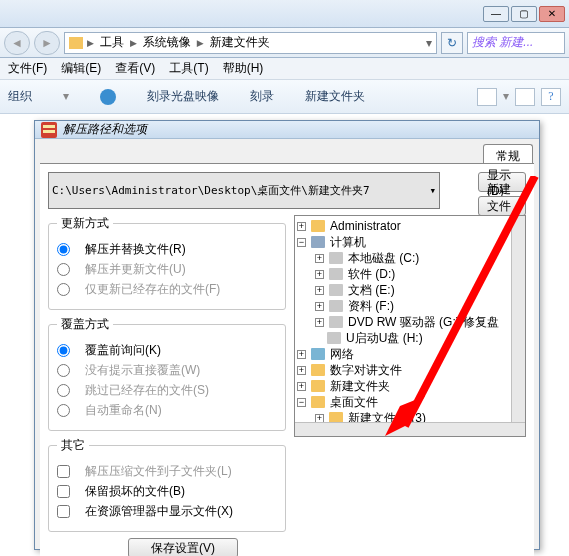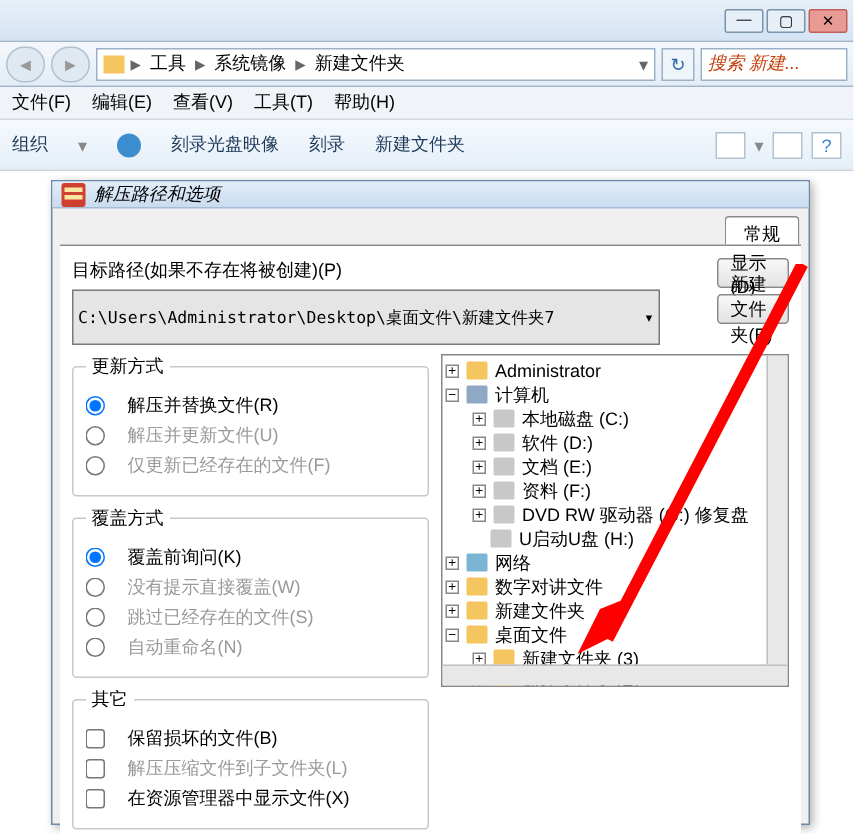"搜索 新建..." .searchbar { color: #c2410c -> #8b5cf6 }
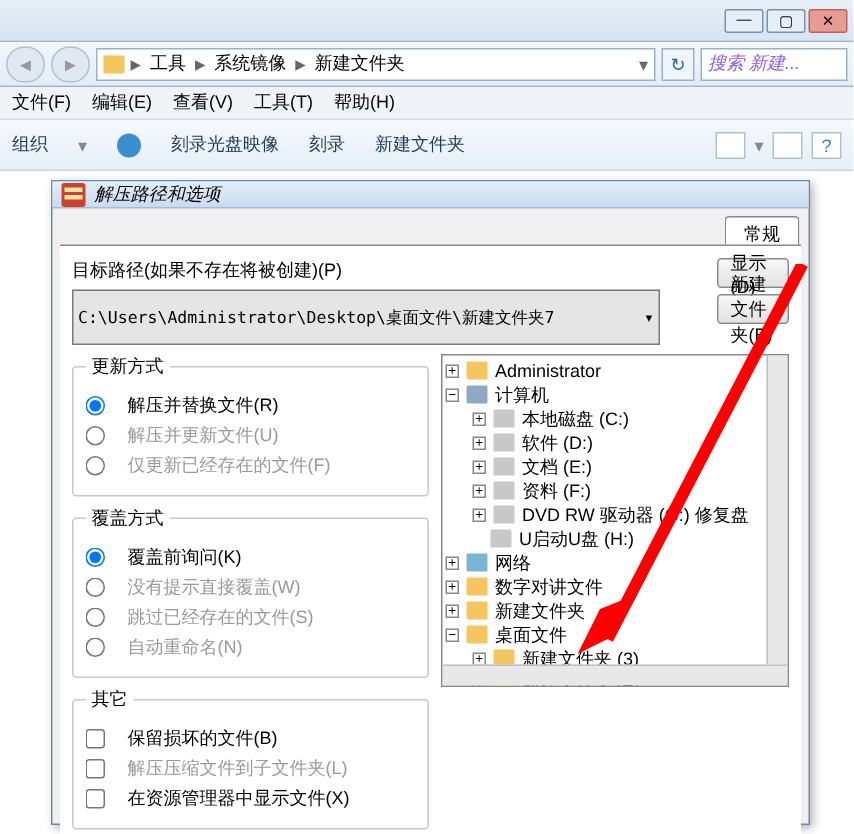"组织" .toolbar { font-family: none -> Liberation Serif, serif; gap: 20px -> 31px }
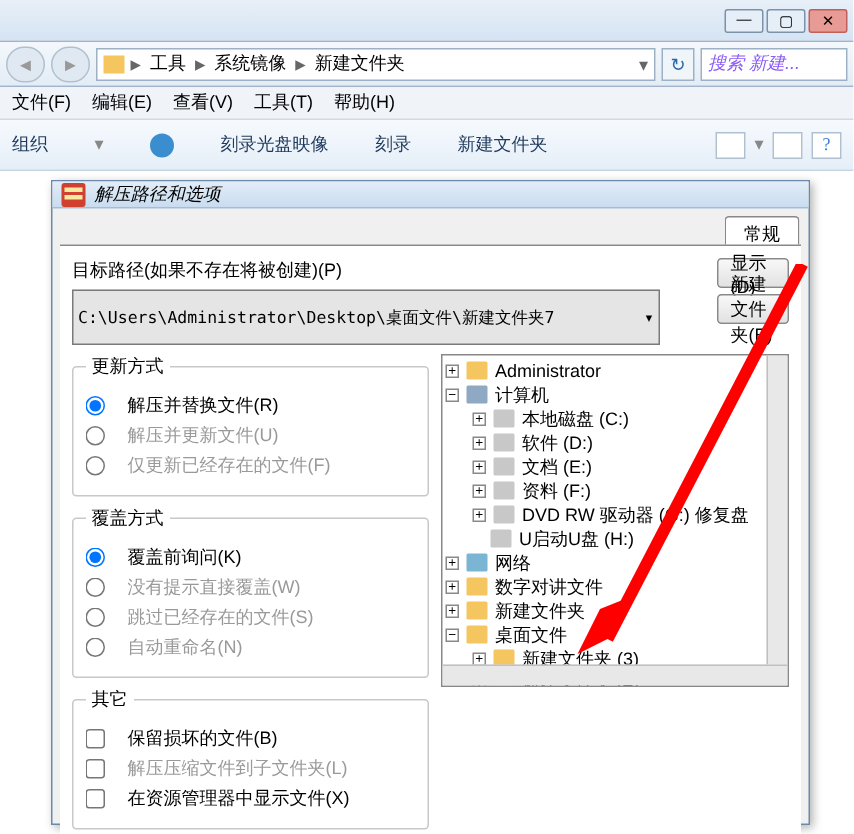"目标路径(如果不存在将被创建)(P)" div.pathlabel { html: <div>目标路径(如果不存在将被创建)(P)</div> -> none }
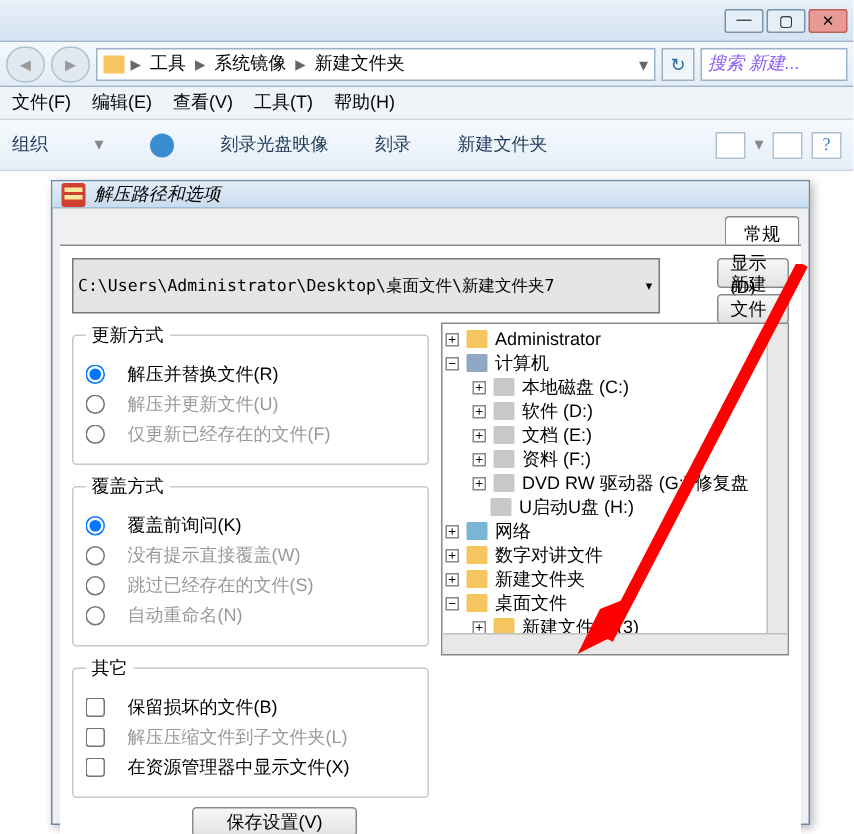"保留损坏的文件(B)" label.check { order: before "解压压缩文件到子文件夹(L)" -> after "解压压缩文件到子文件夹(L)" }
